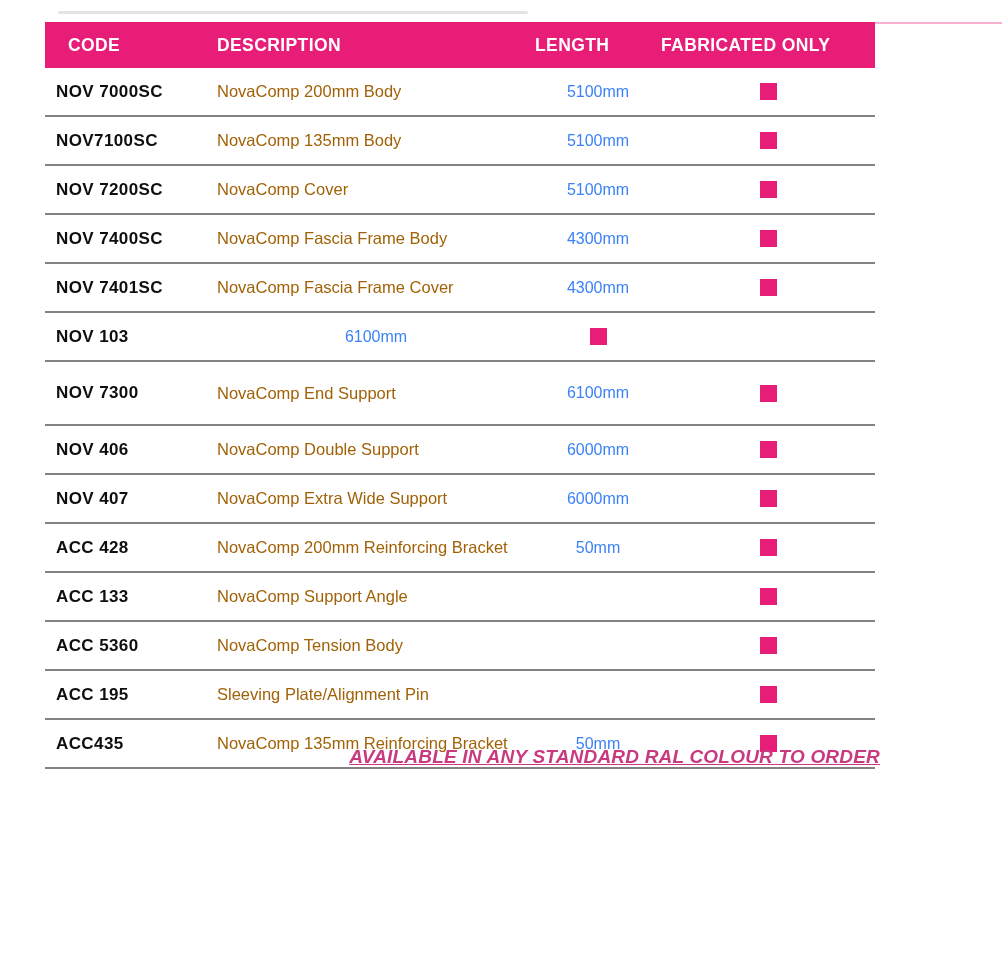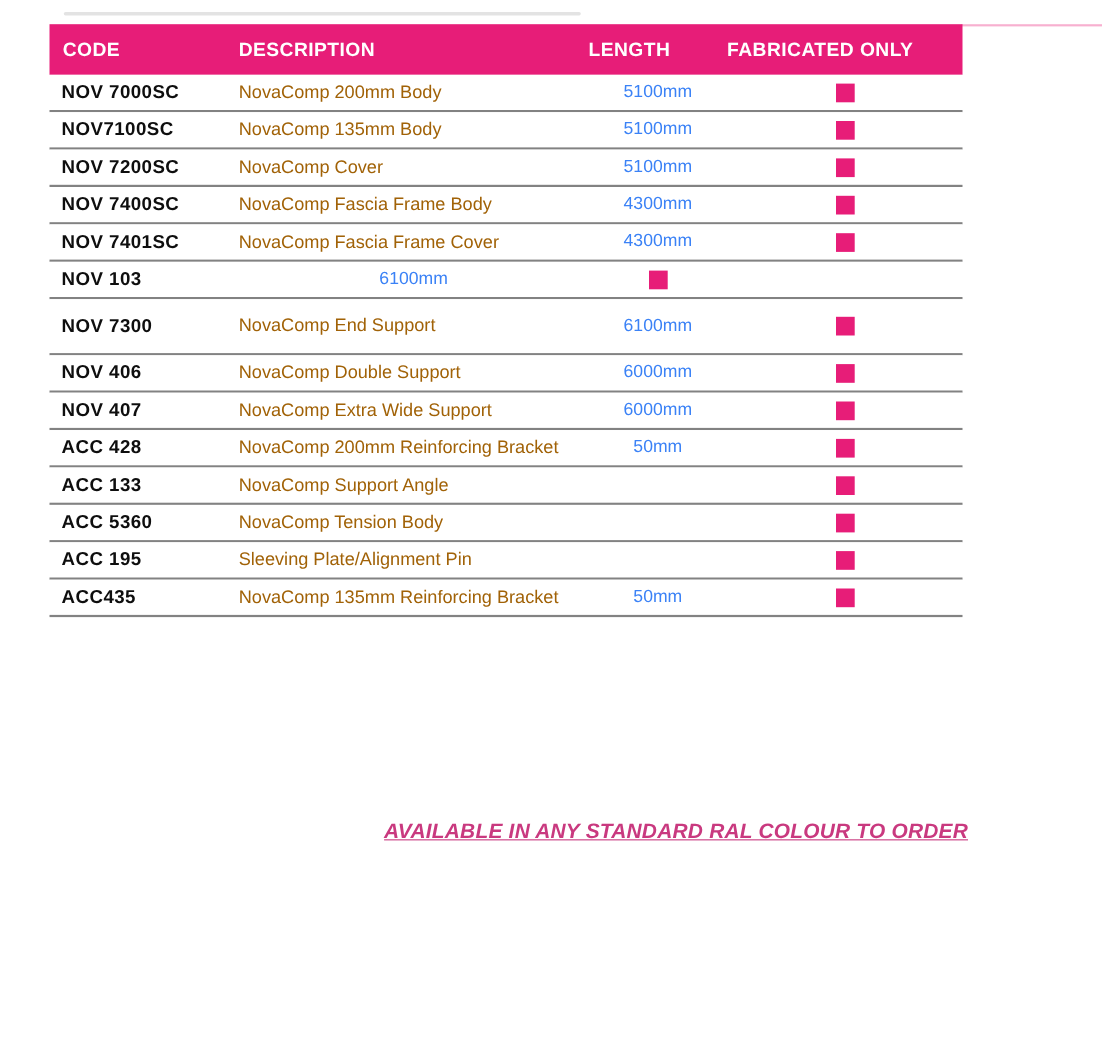"CODE" .th.code-col { padding-left: 12px -> 23px }
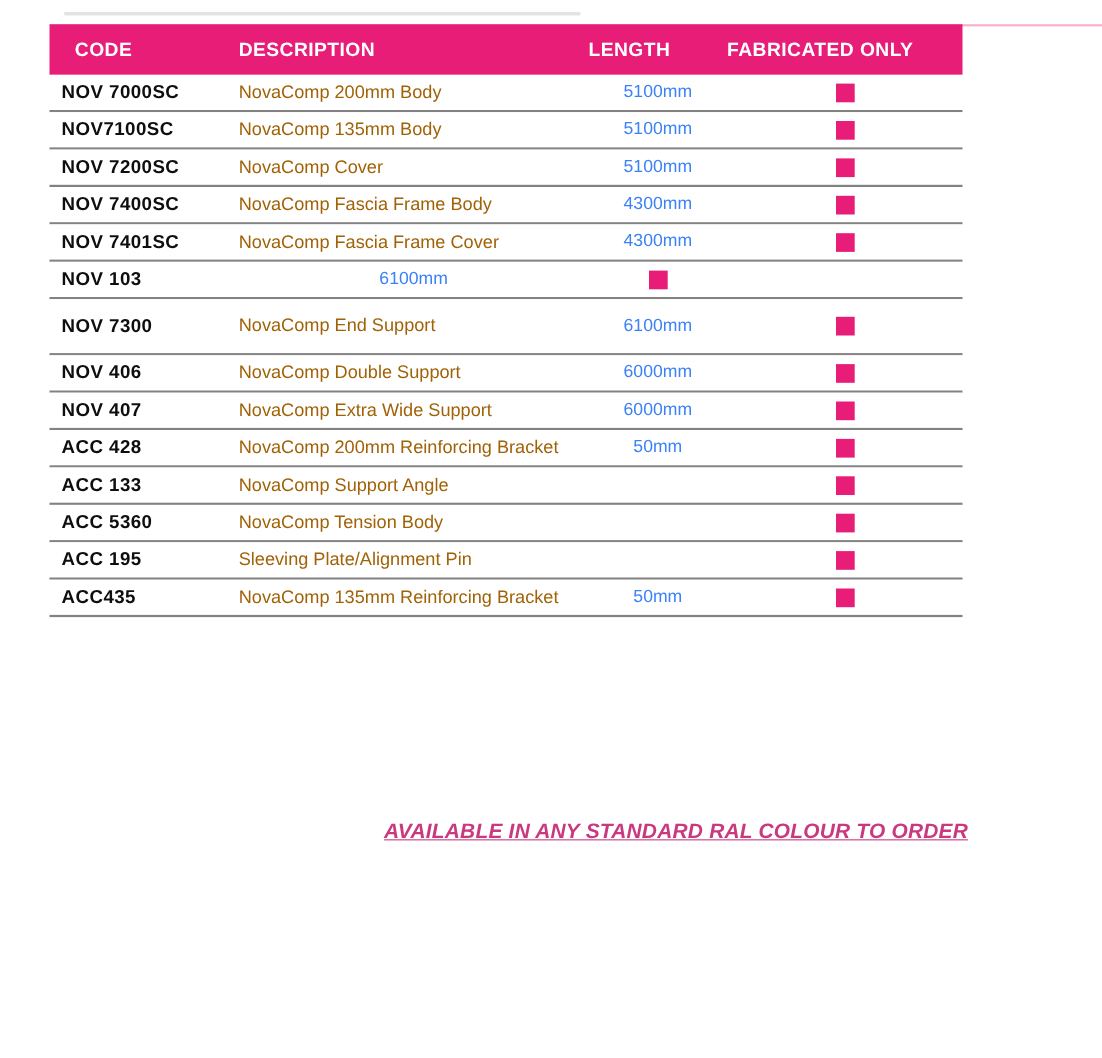"NOV 7000SC" .tr { height: 34px -> 49px }
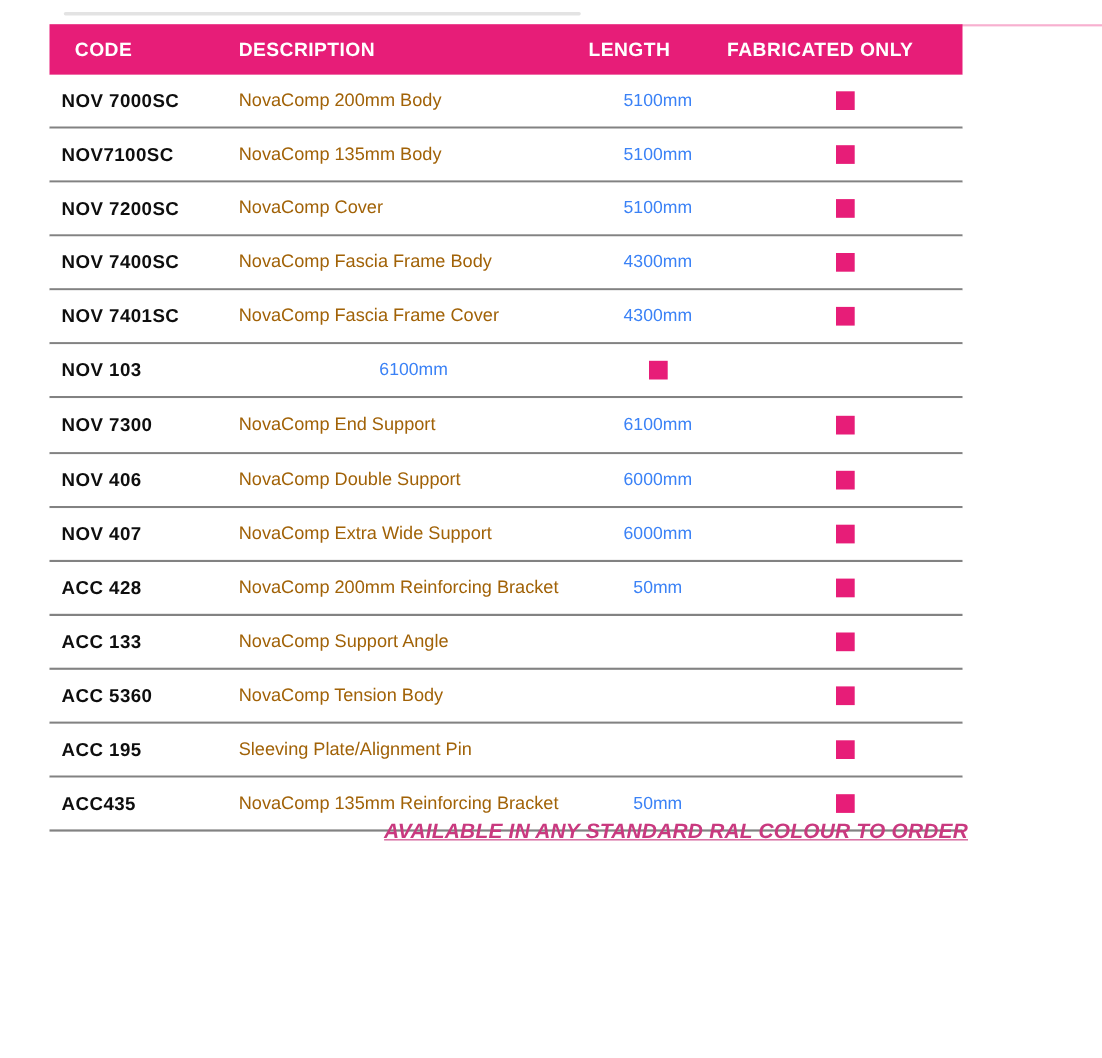"NOV 7300" .tr.tall { height: 51px -> 64px }
